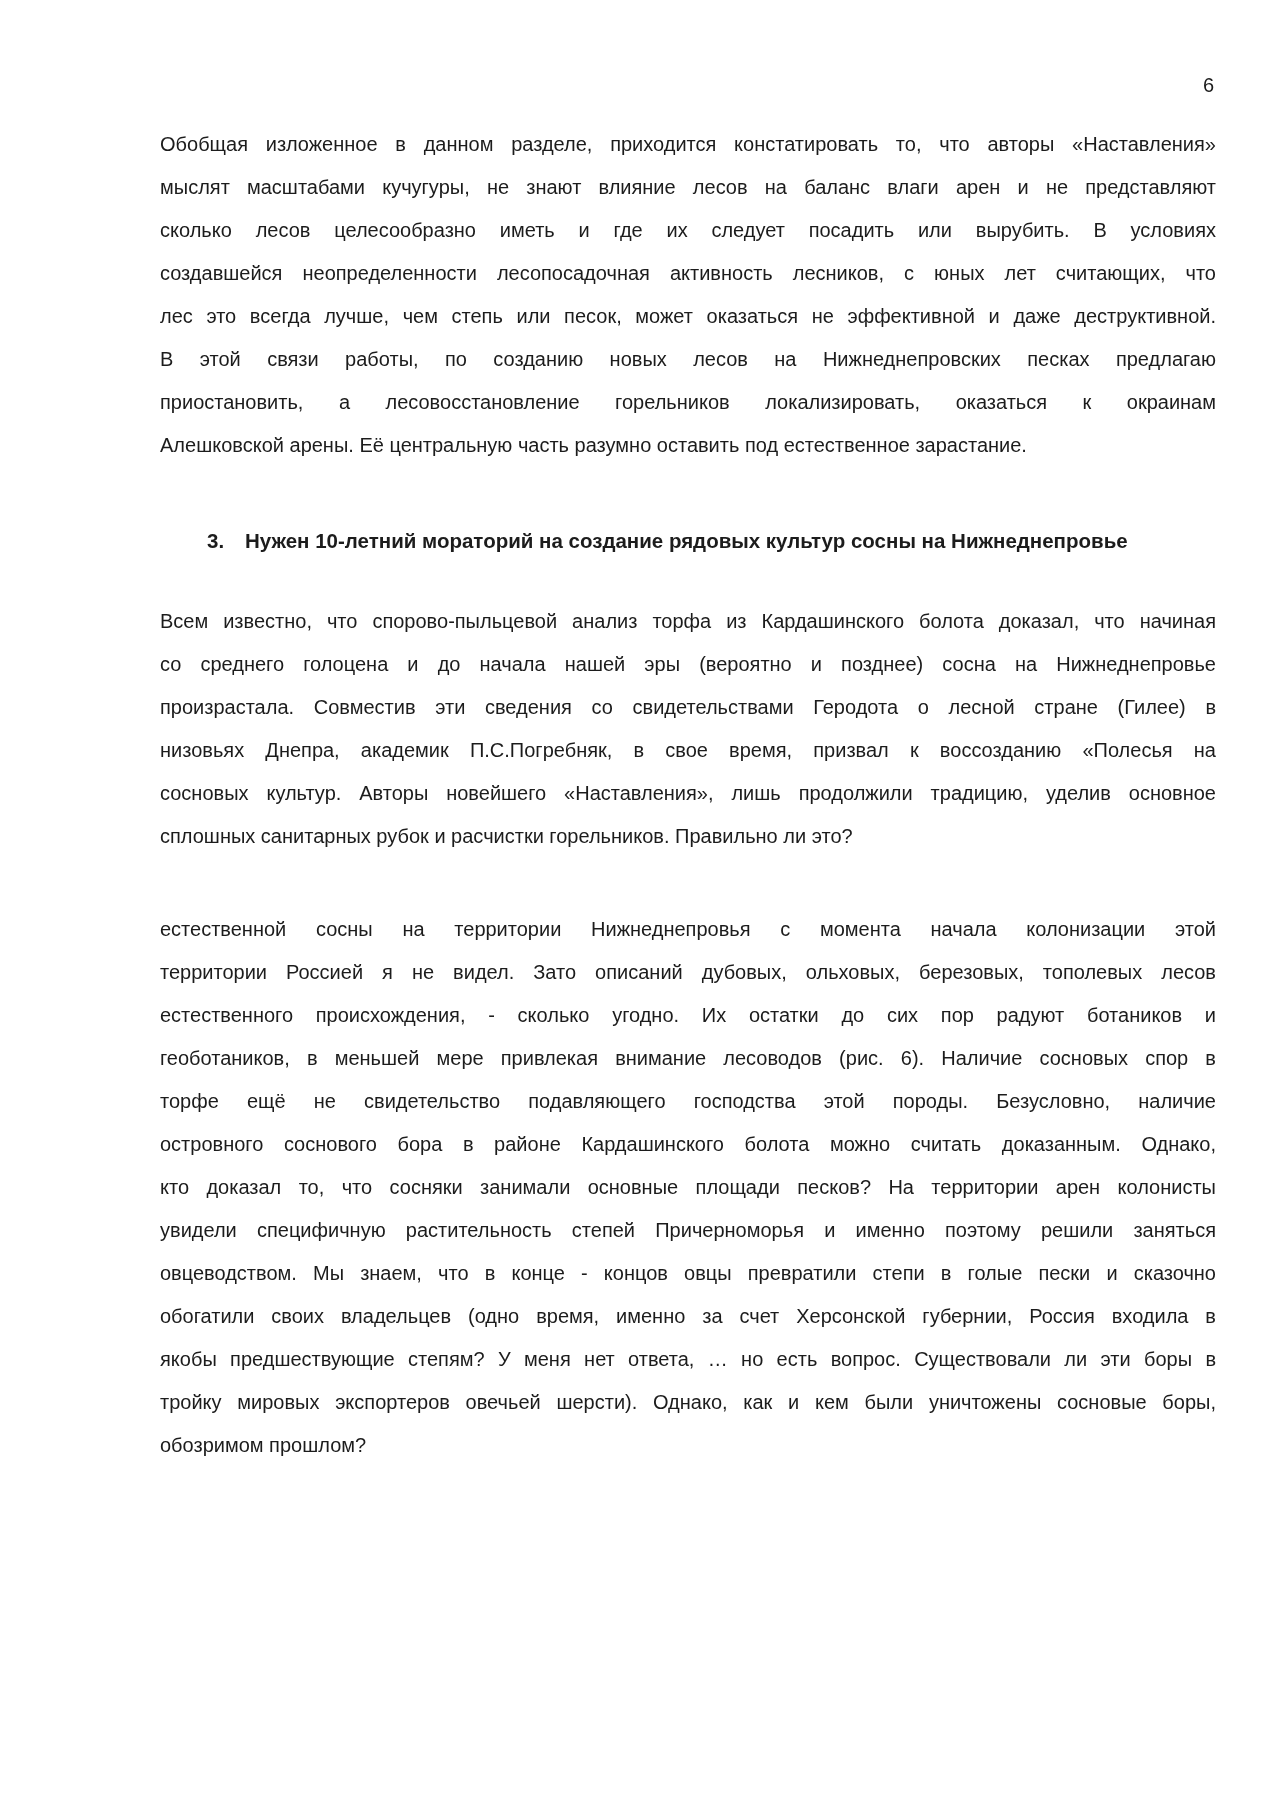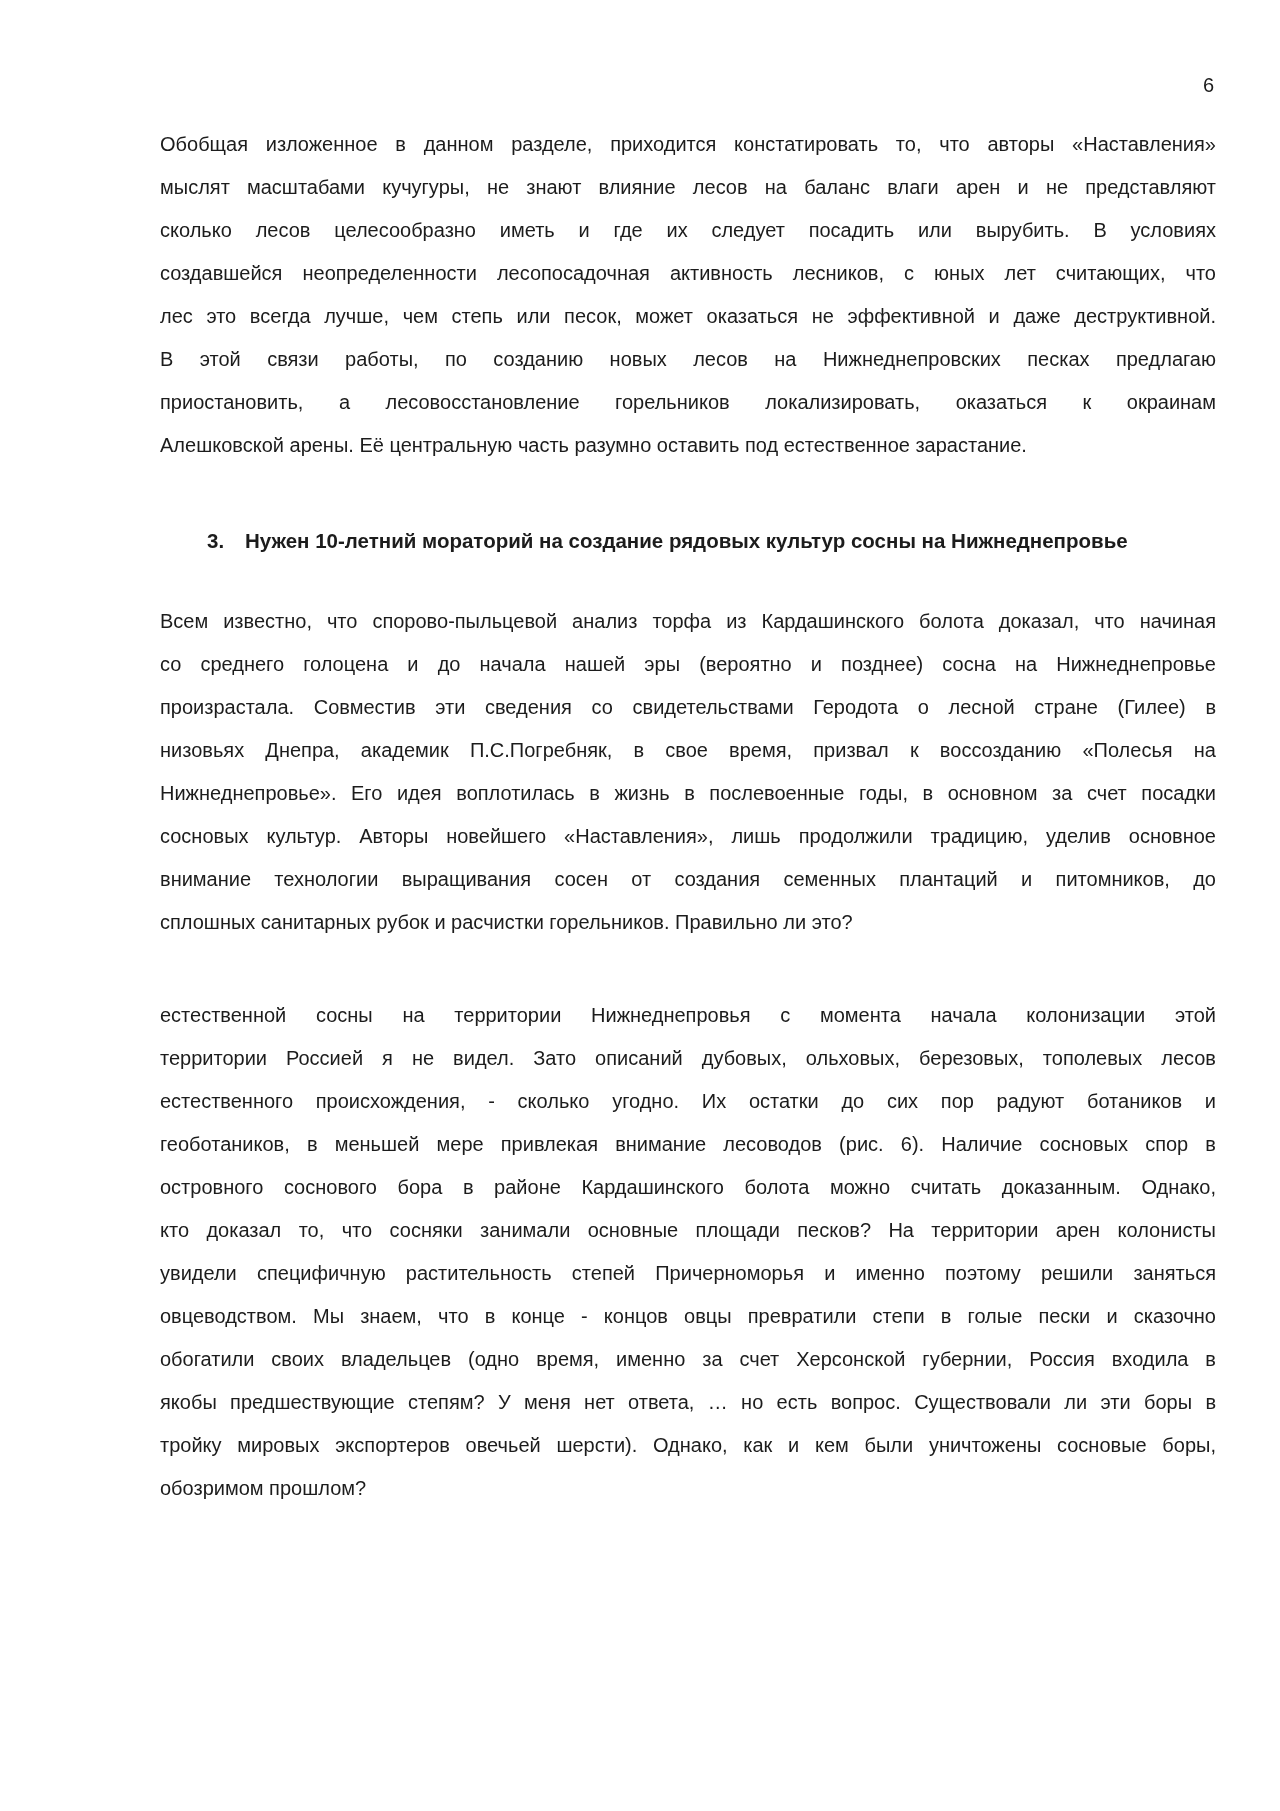"Нижнеднепровье». Его идея воплотилась в" div.line { html: <div>Нижнеднепровье». Его идея воплотилась в жизнь в послевоенные годы, в основном за счет посадки</div> -> none }
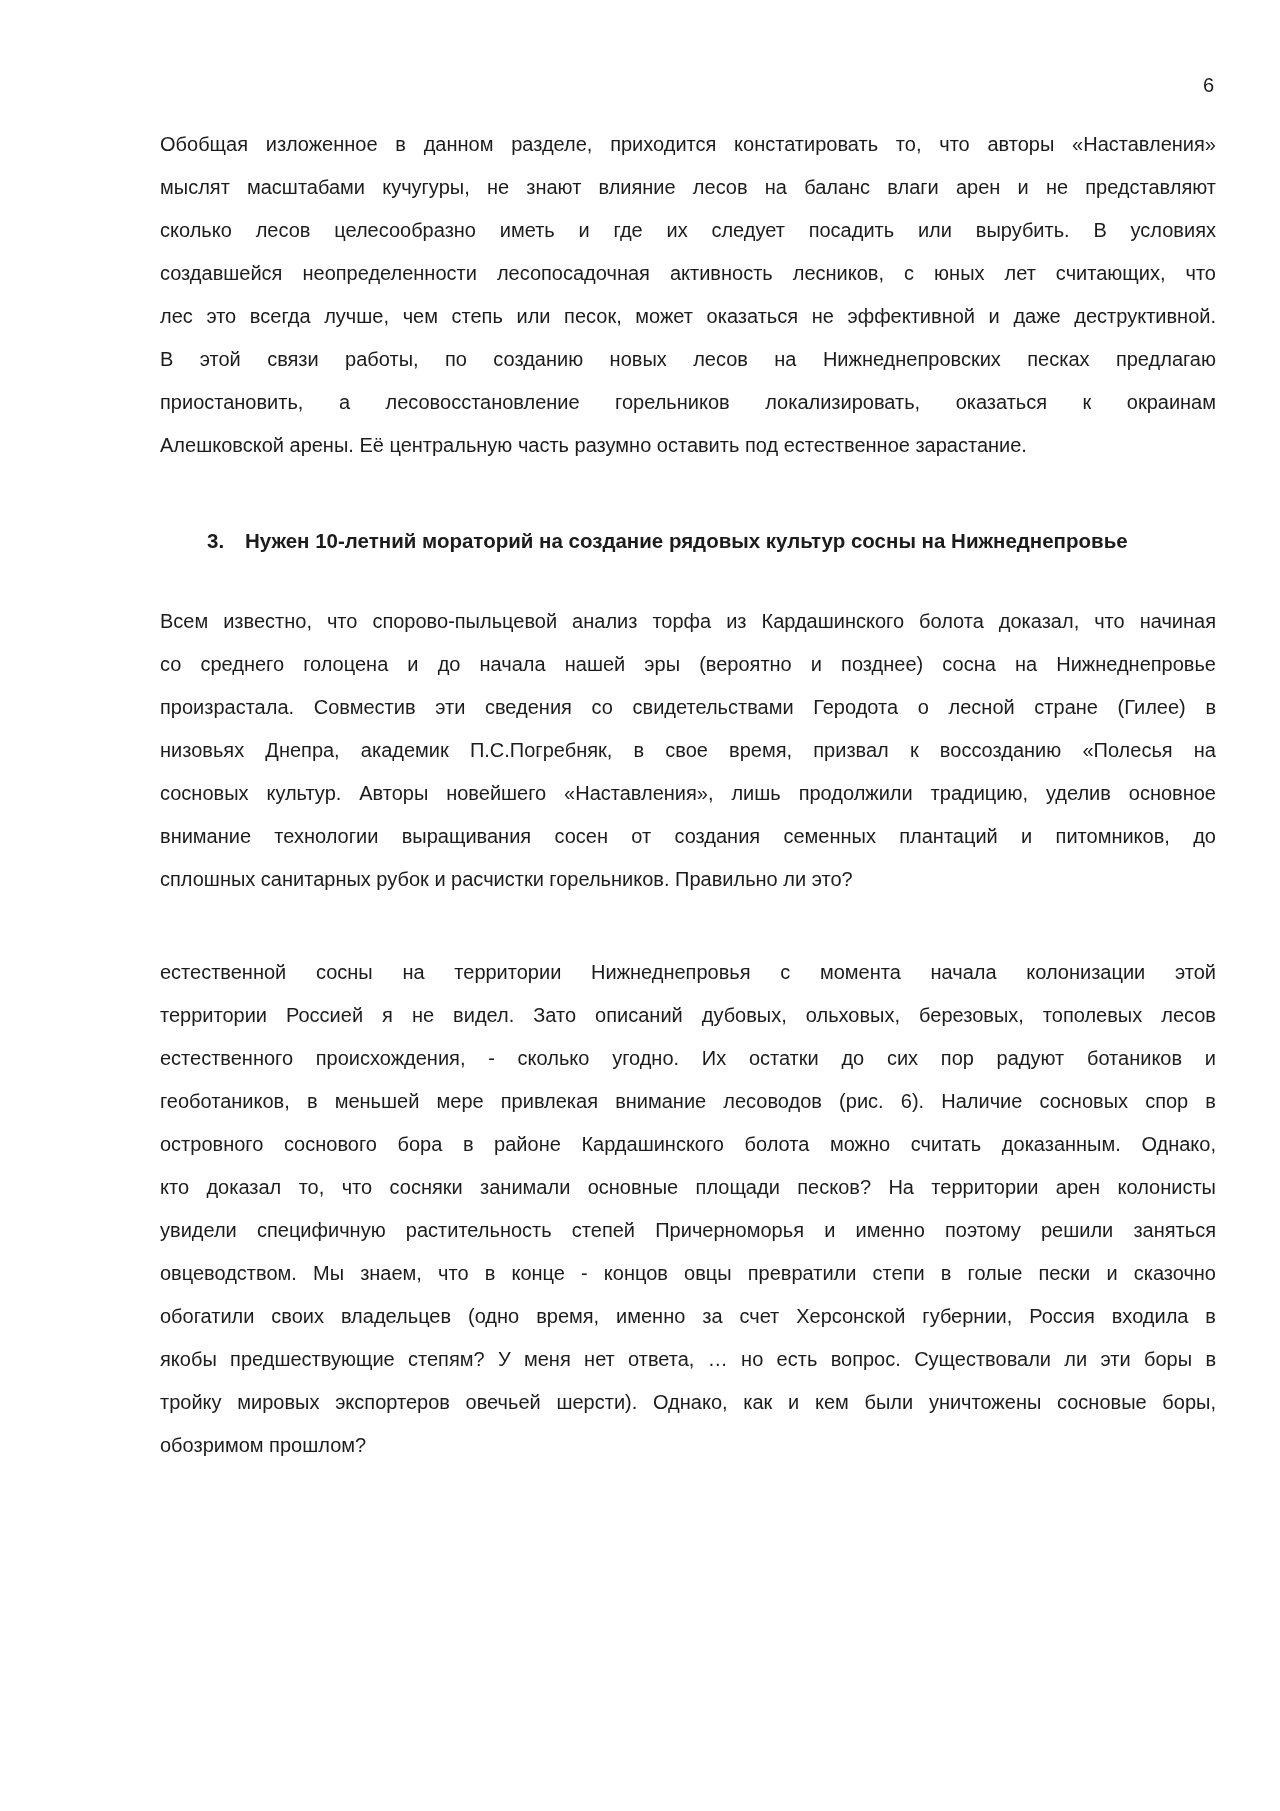"внимание технологии выращивания сосен от" div.line { html: <div>внимание технологии выращивания сосен от создания семенных плантаций и питомников, до</div> -> none }
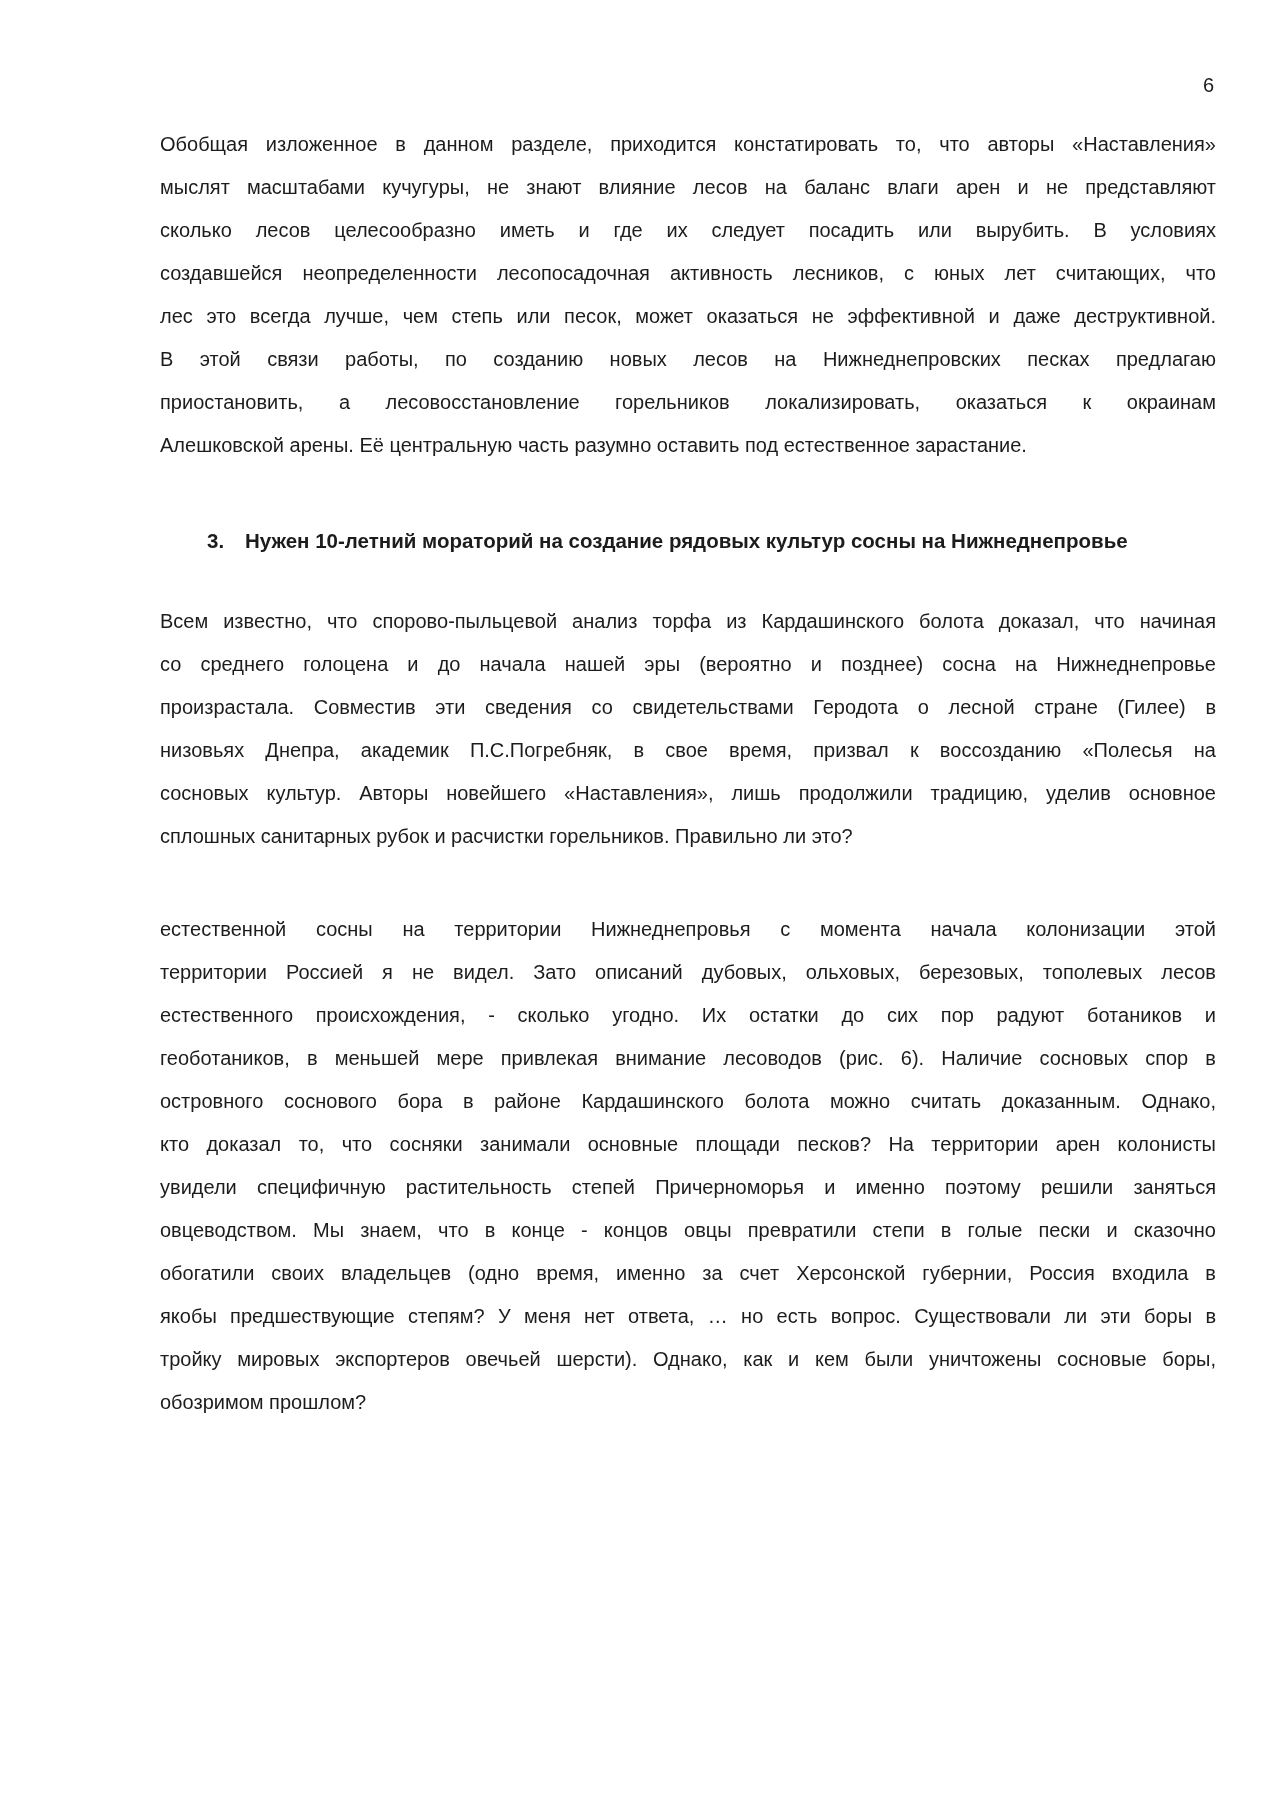"торфе ещё не свидетельство подавляющего" div.line { html: none -> <div>торфе ещё не свидетельство подавляющего господства этой породы. Безусловно, наличие</div> }
